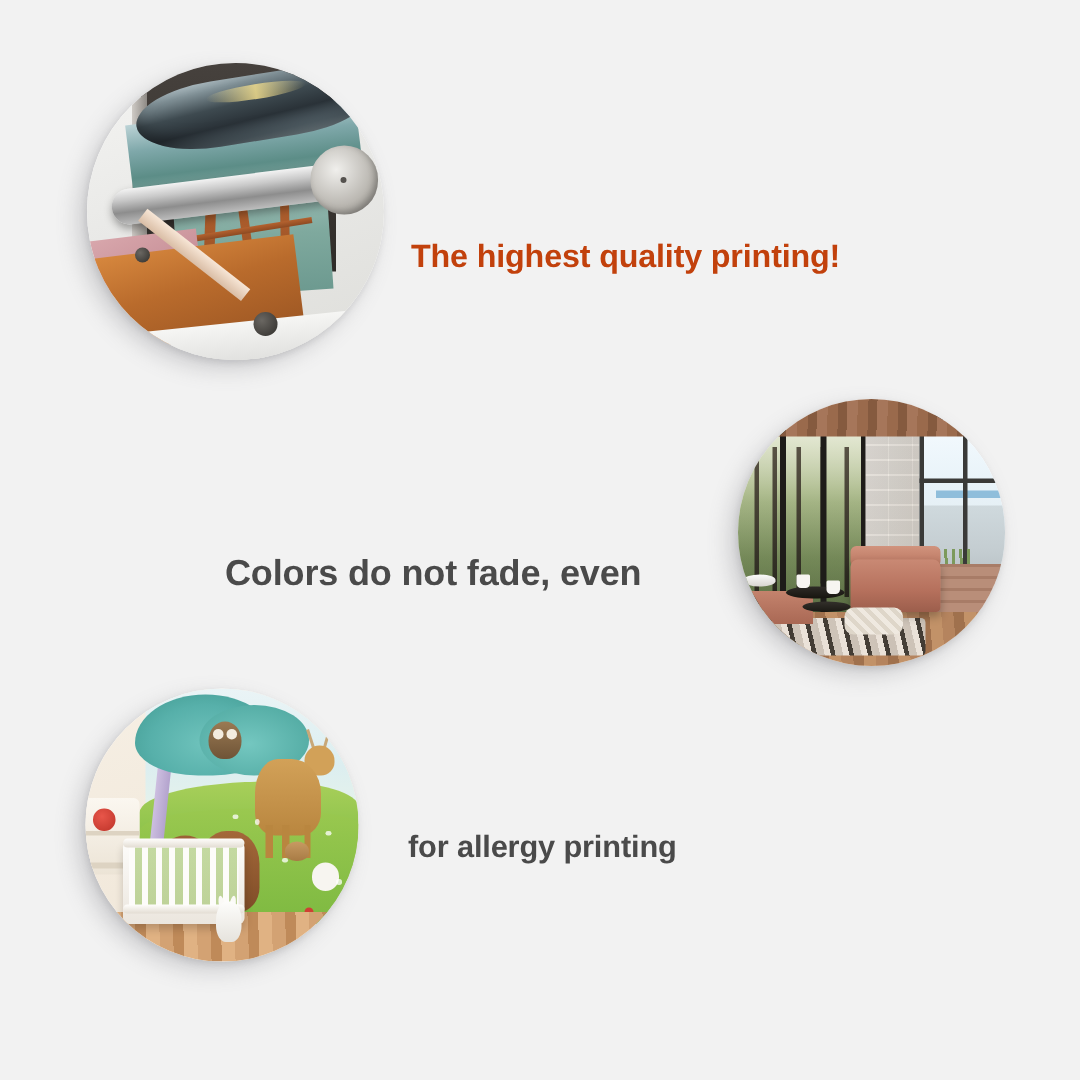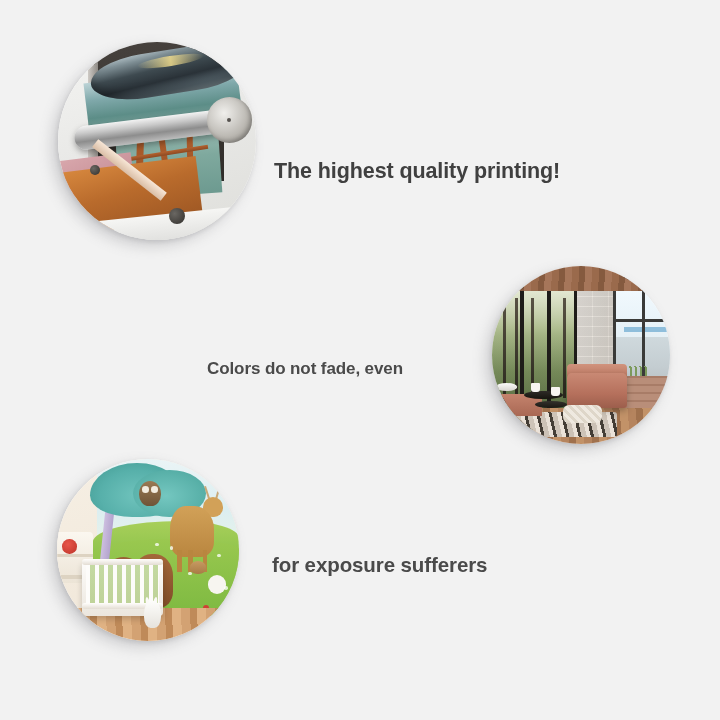"The highest quality printing!" div.caption { color: #404040 -> #c2410c }
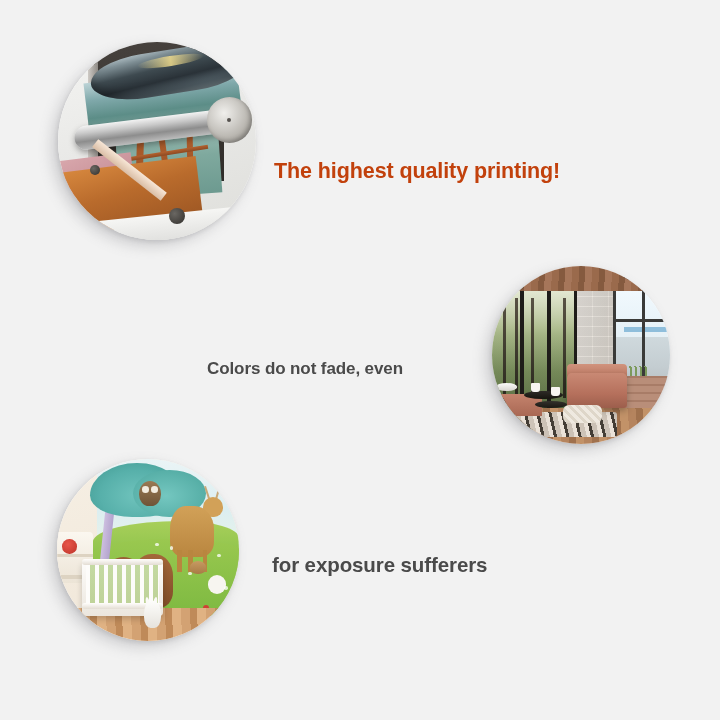"Colors do not fade, even" #caption-fade { font-size: 17px -> 24px; text-align: center -> left }
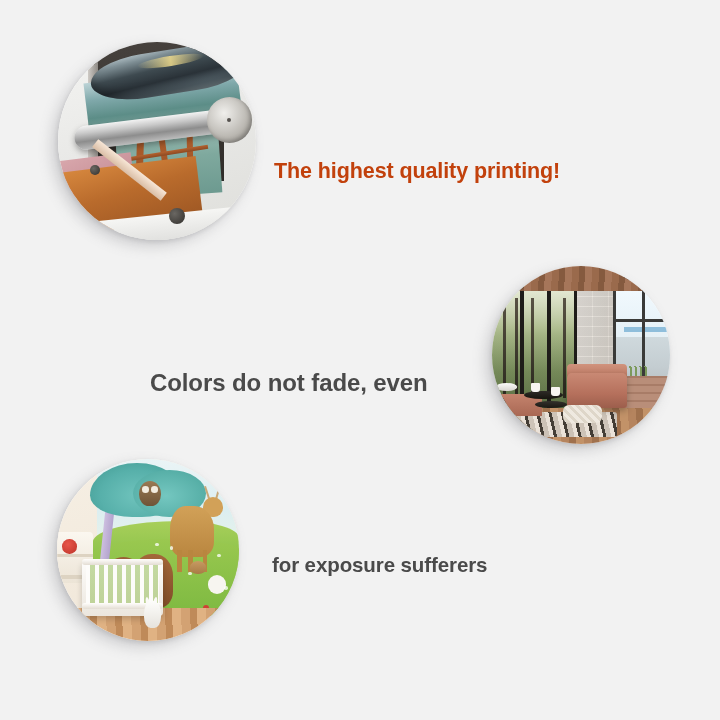"for exposure sufferers" span.line { text: exposure sufferers -> allergy printing }
